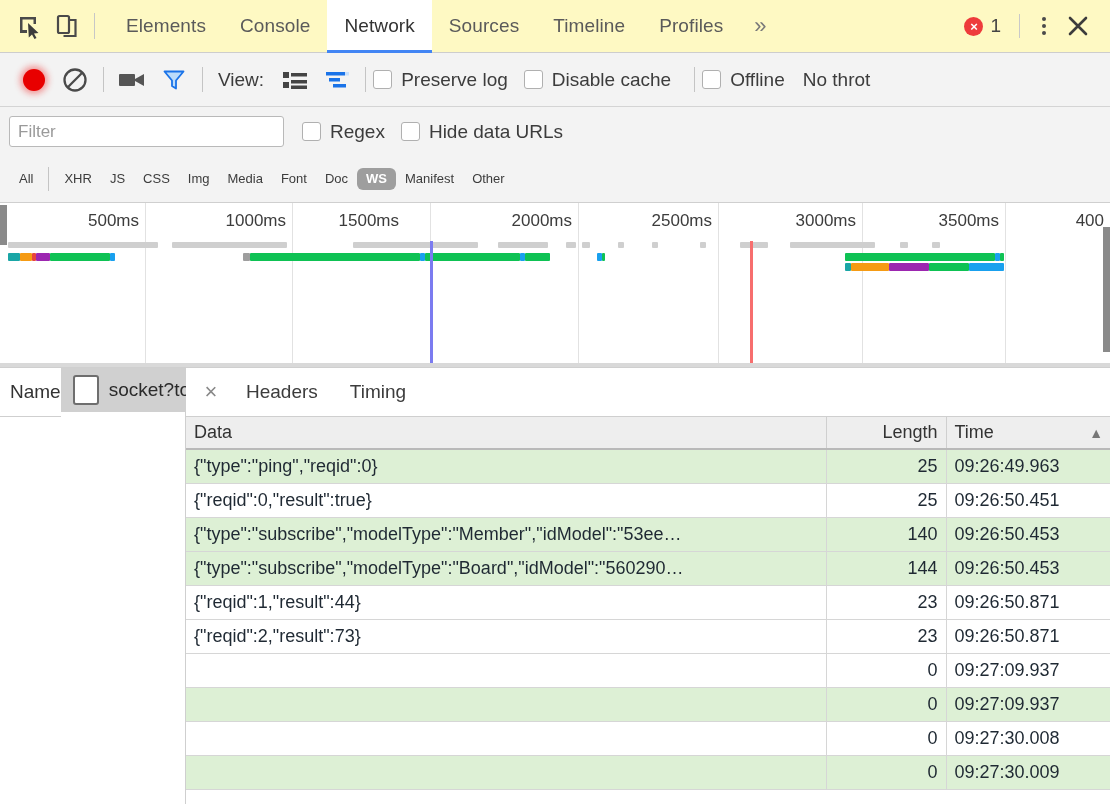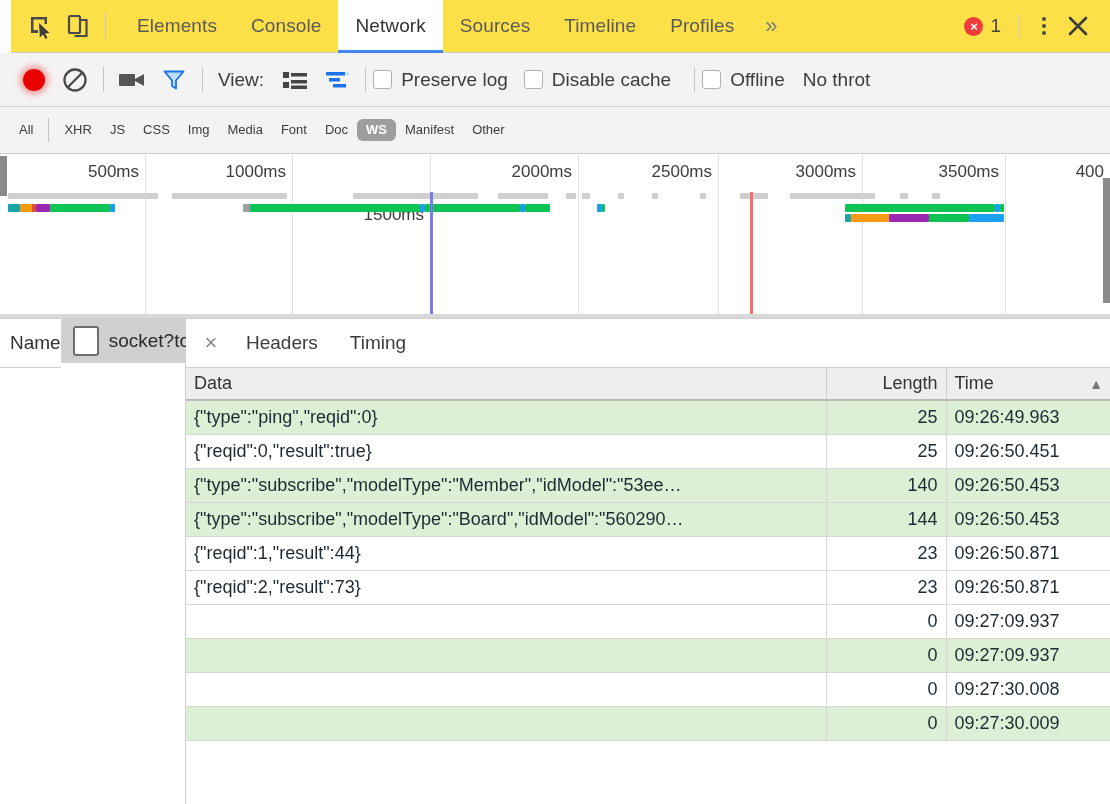"Elements" .tabbar { background: #fde047 -> #fef9c3; margin-left: 11px -> none }
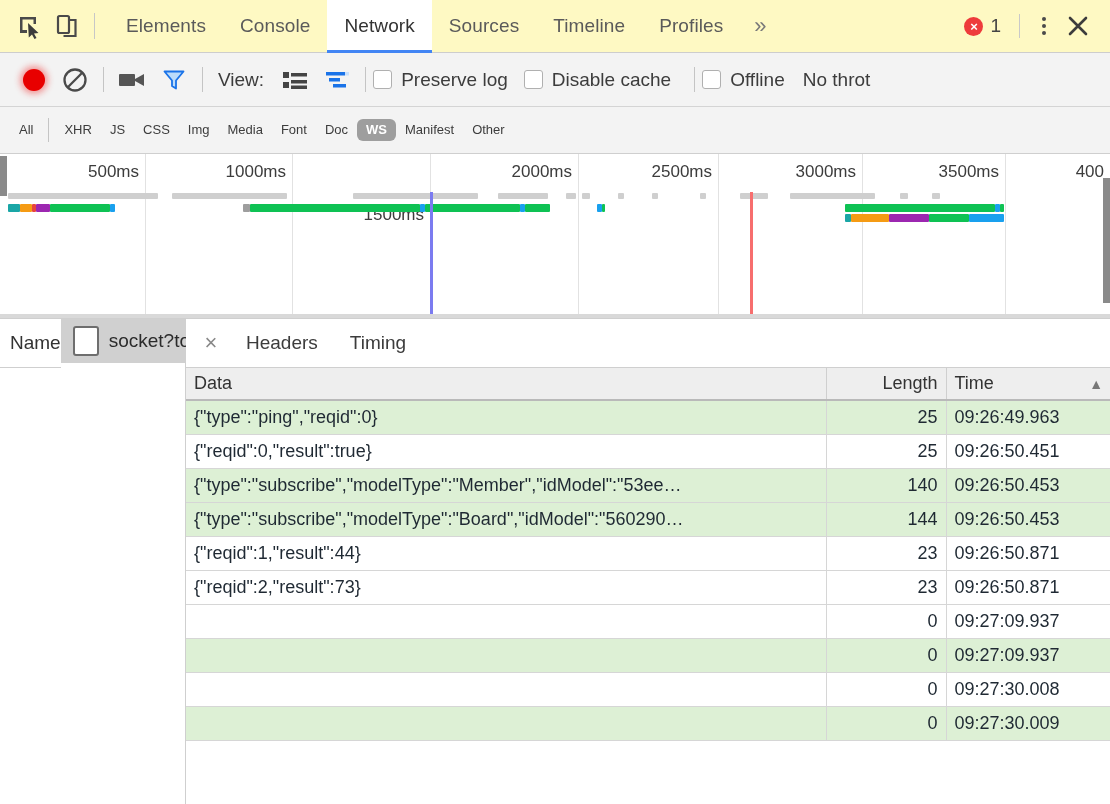"Filter" div.filter-bar { html: none -> <div> <input> <div></div> <label> <span></span> <span>Regex</span> </label> <label> <span></span> <span>Hide data URLs</span> </label> </div> }
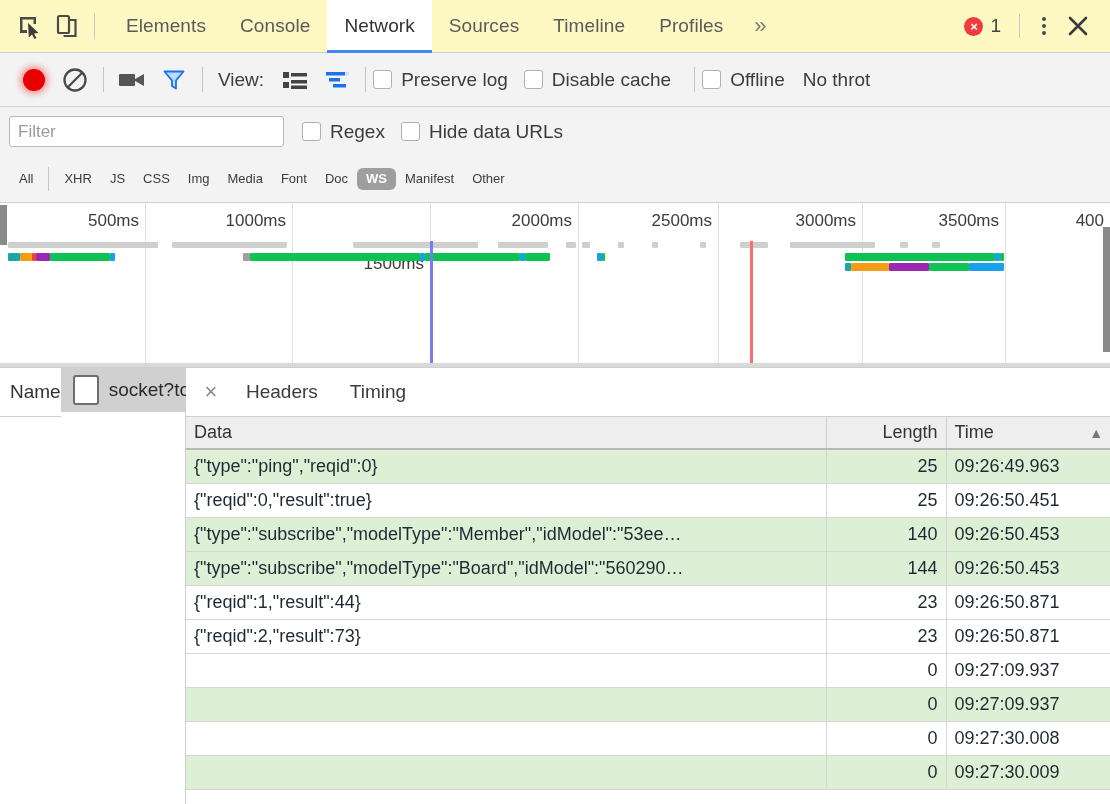"1500ms" div.ov-tick-label { left: 430px -> 405px; margin-top: 43px -> none }
